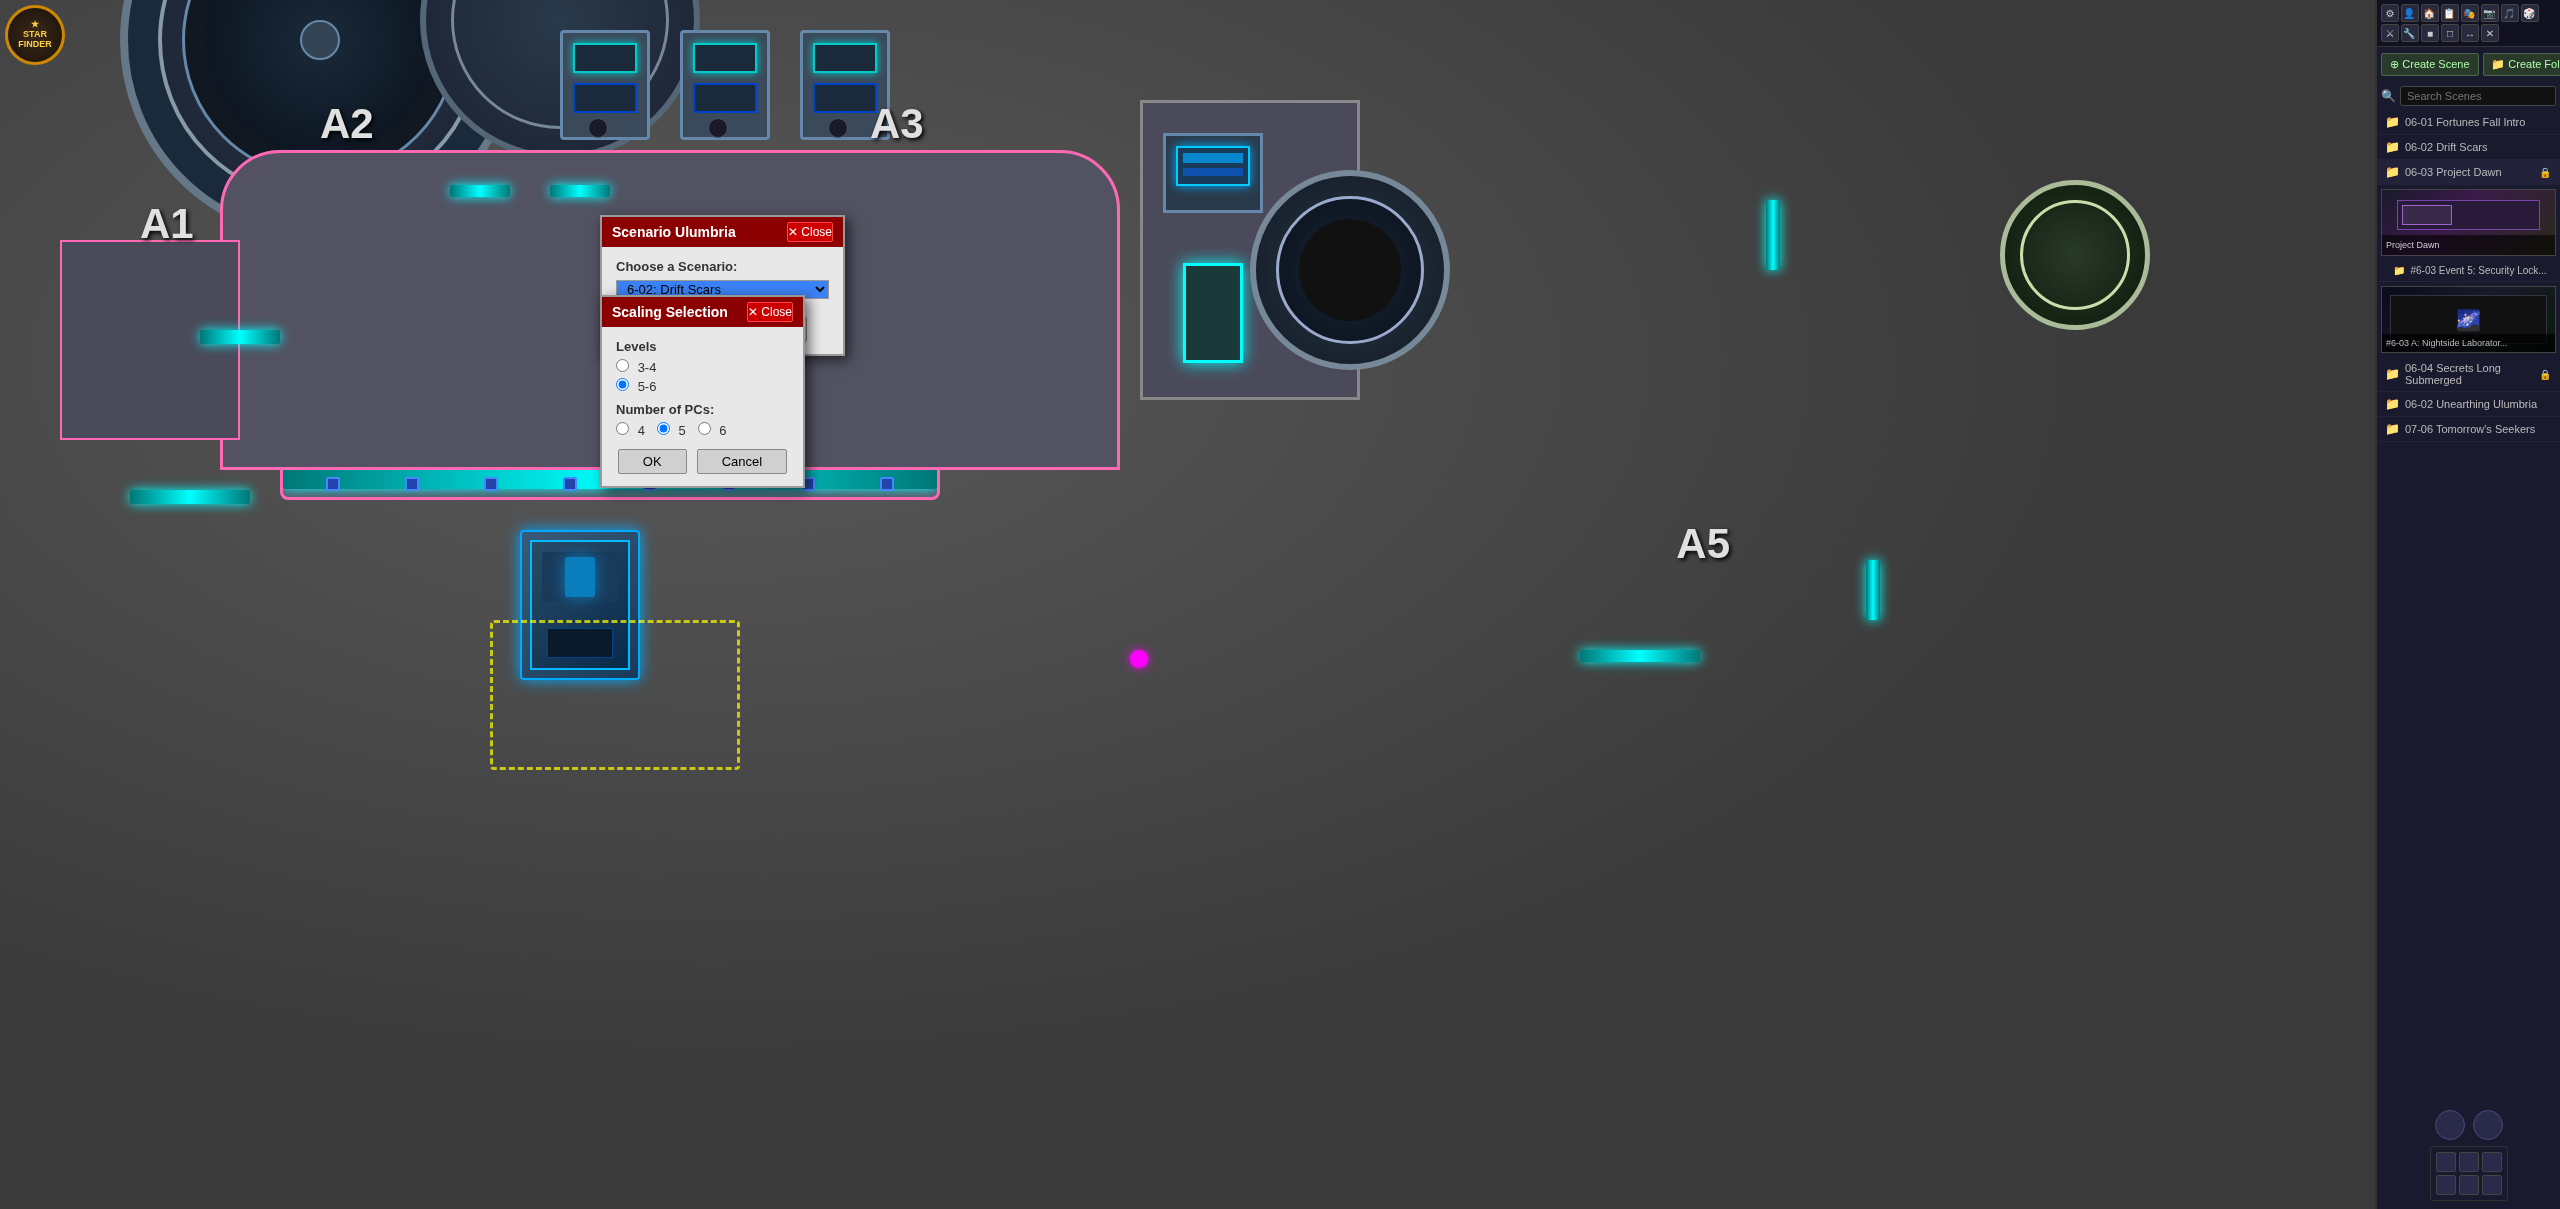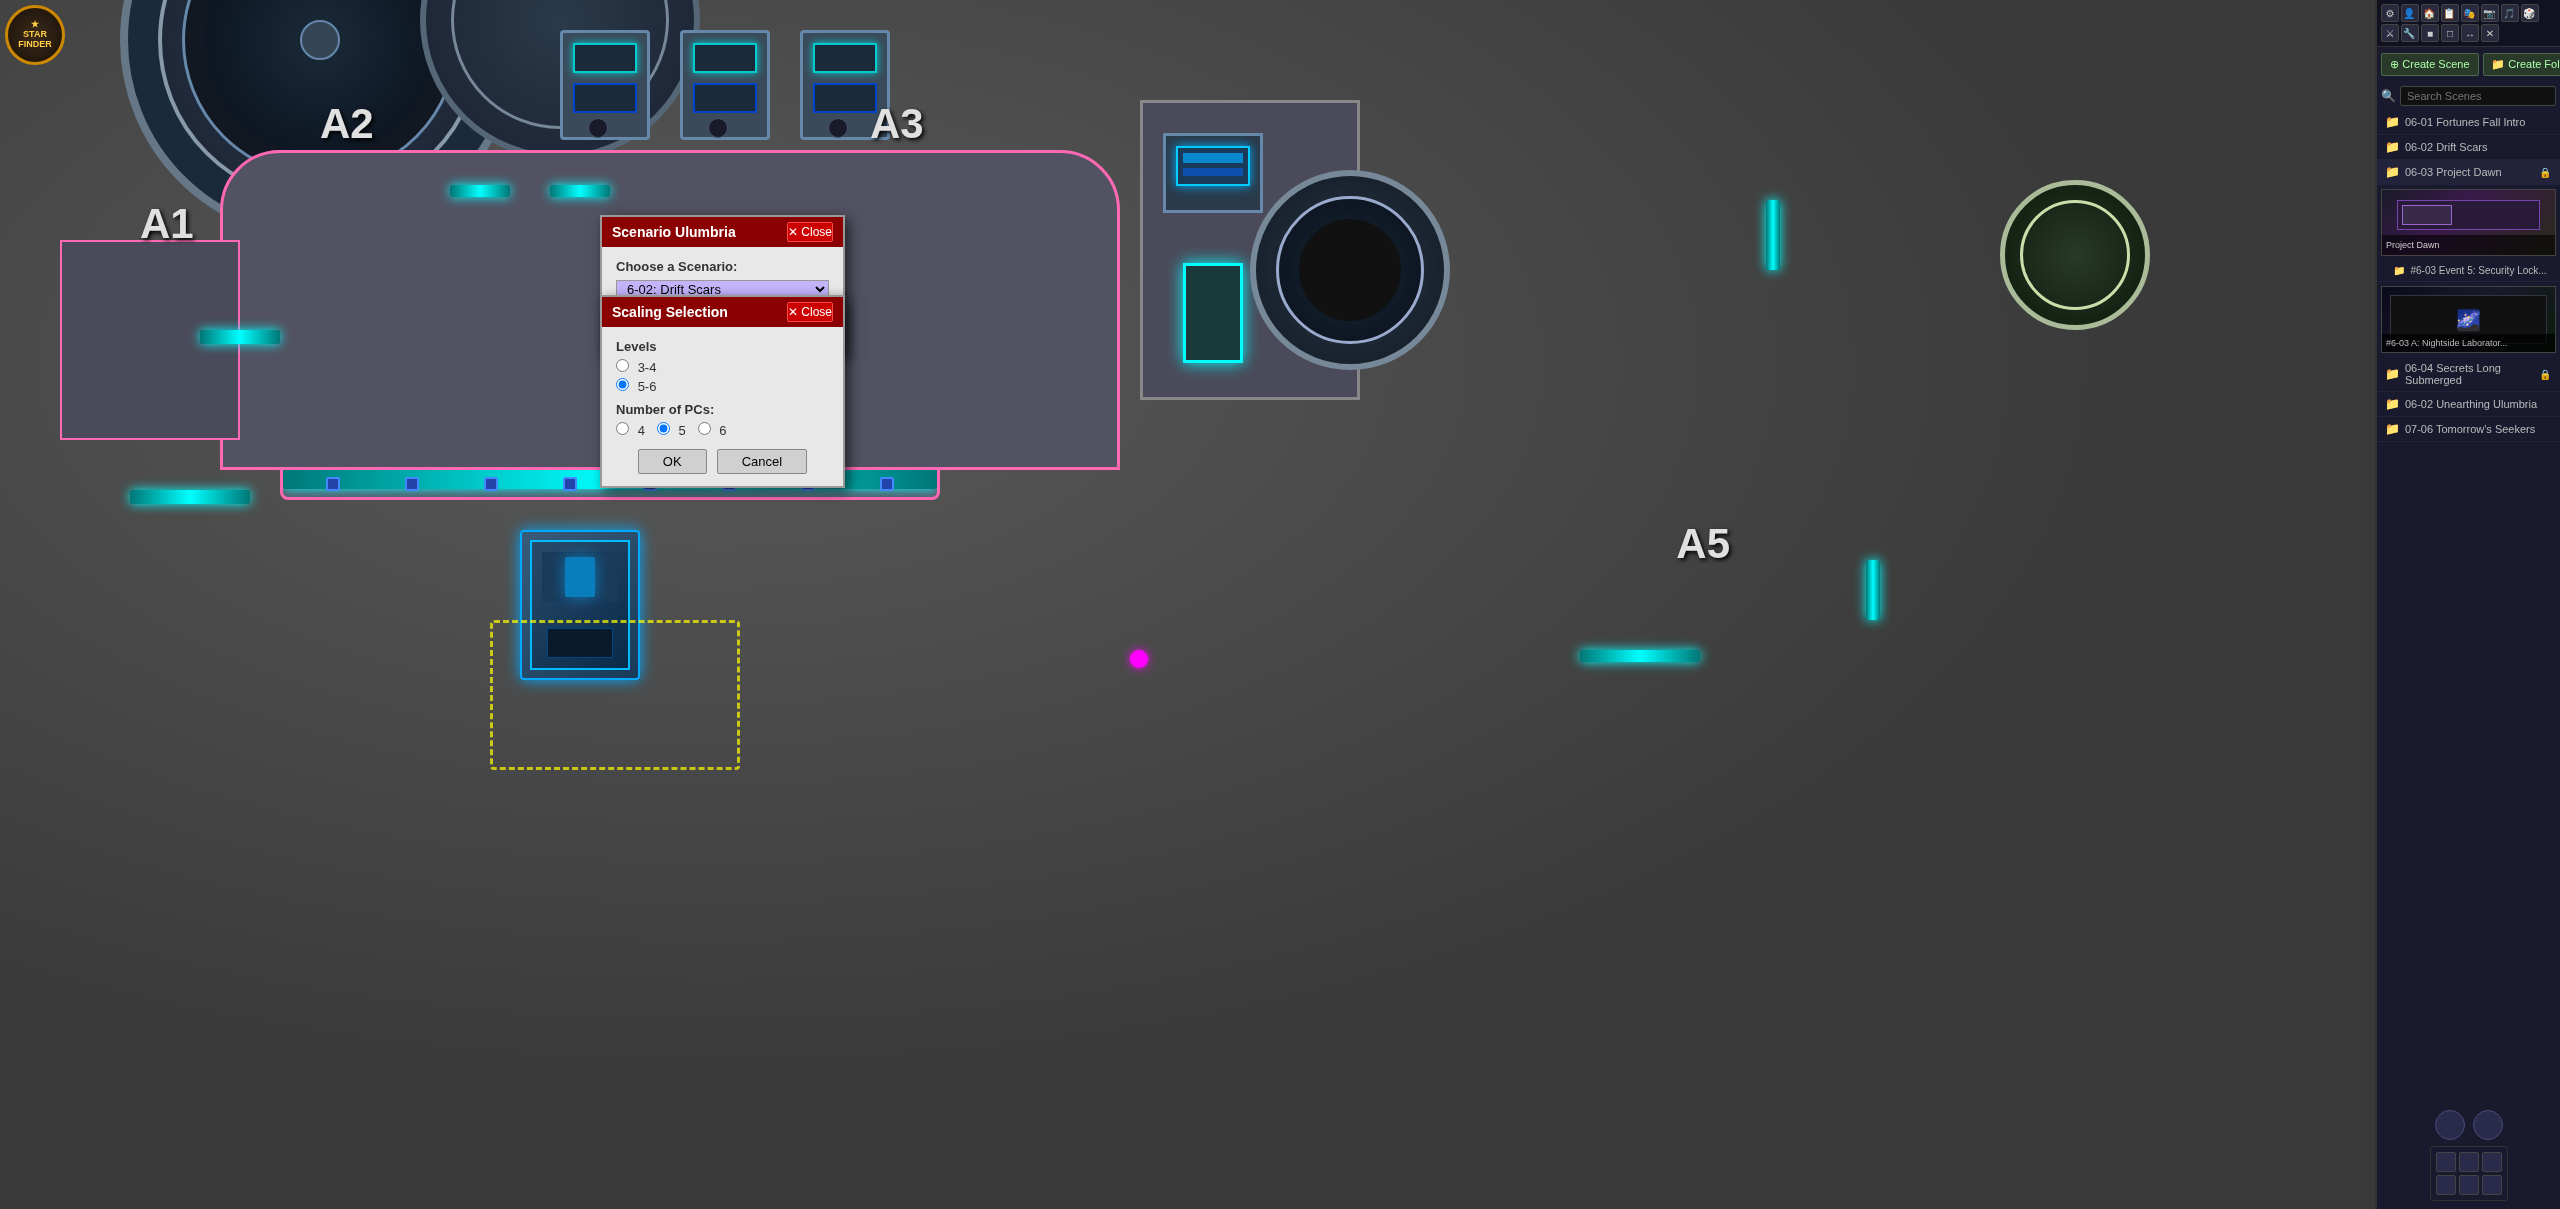"6-02: Drift Scars" .dialog select { background: #c4b5fd -> #3b82f6 }
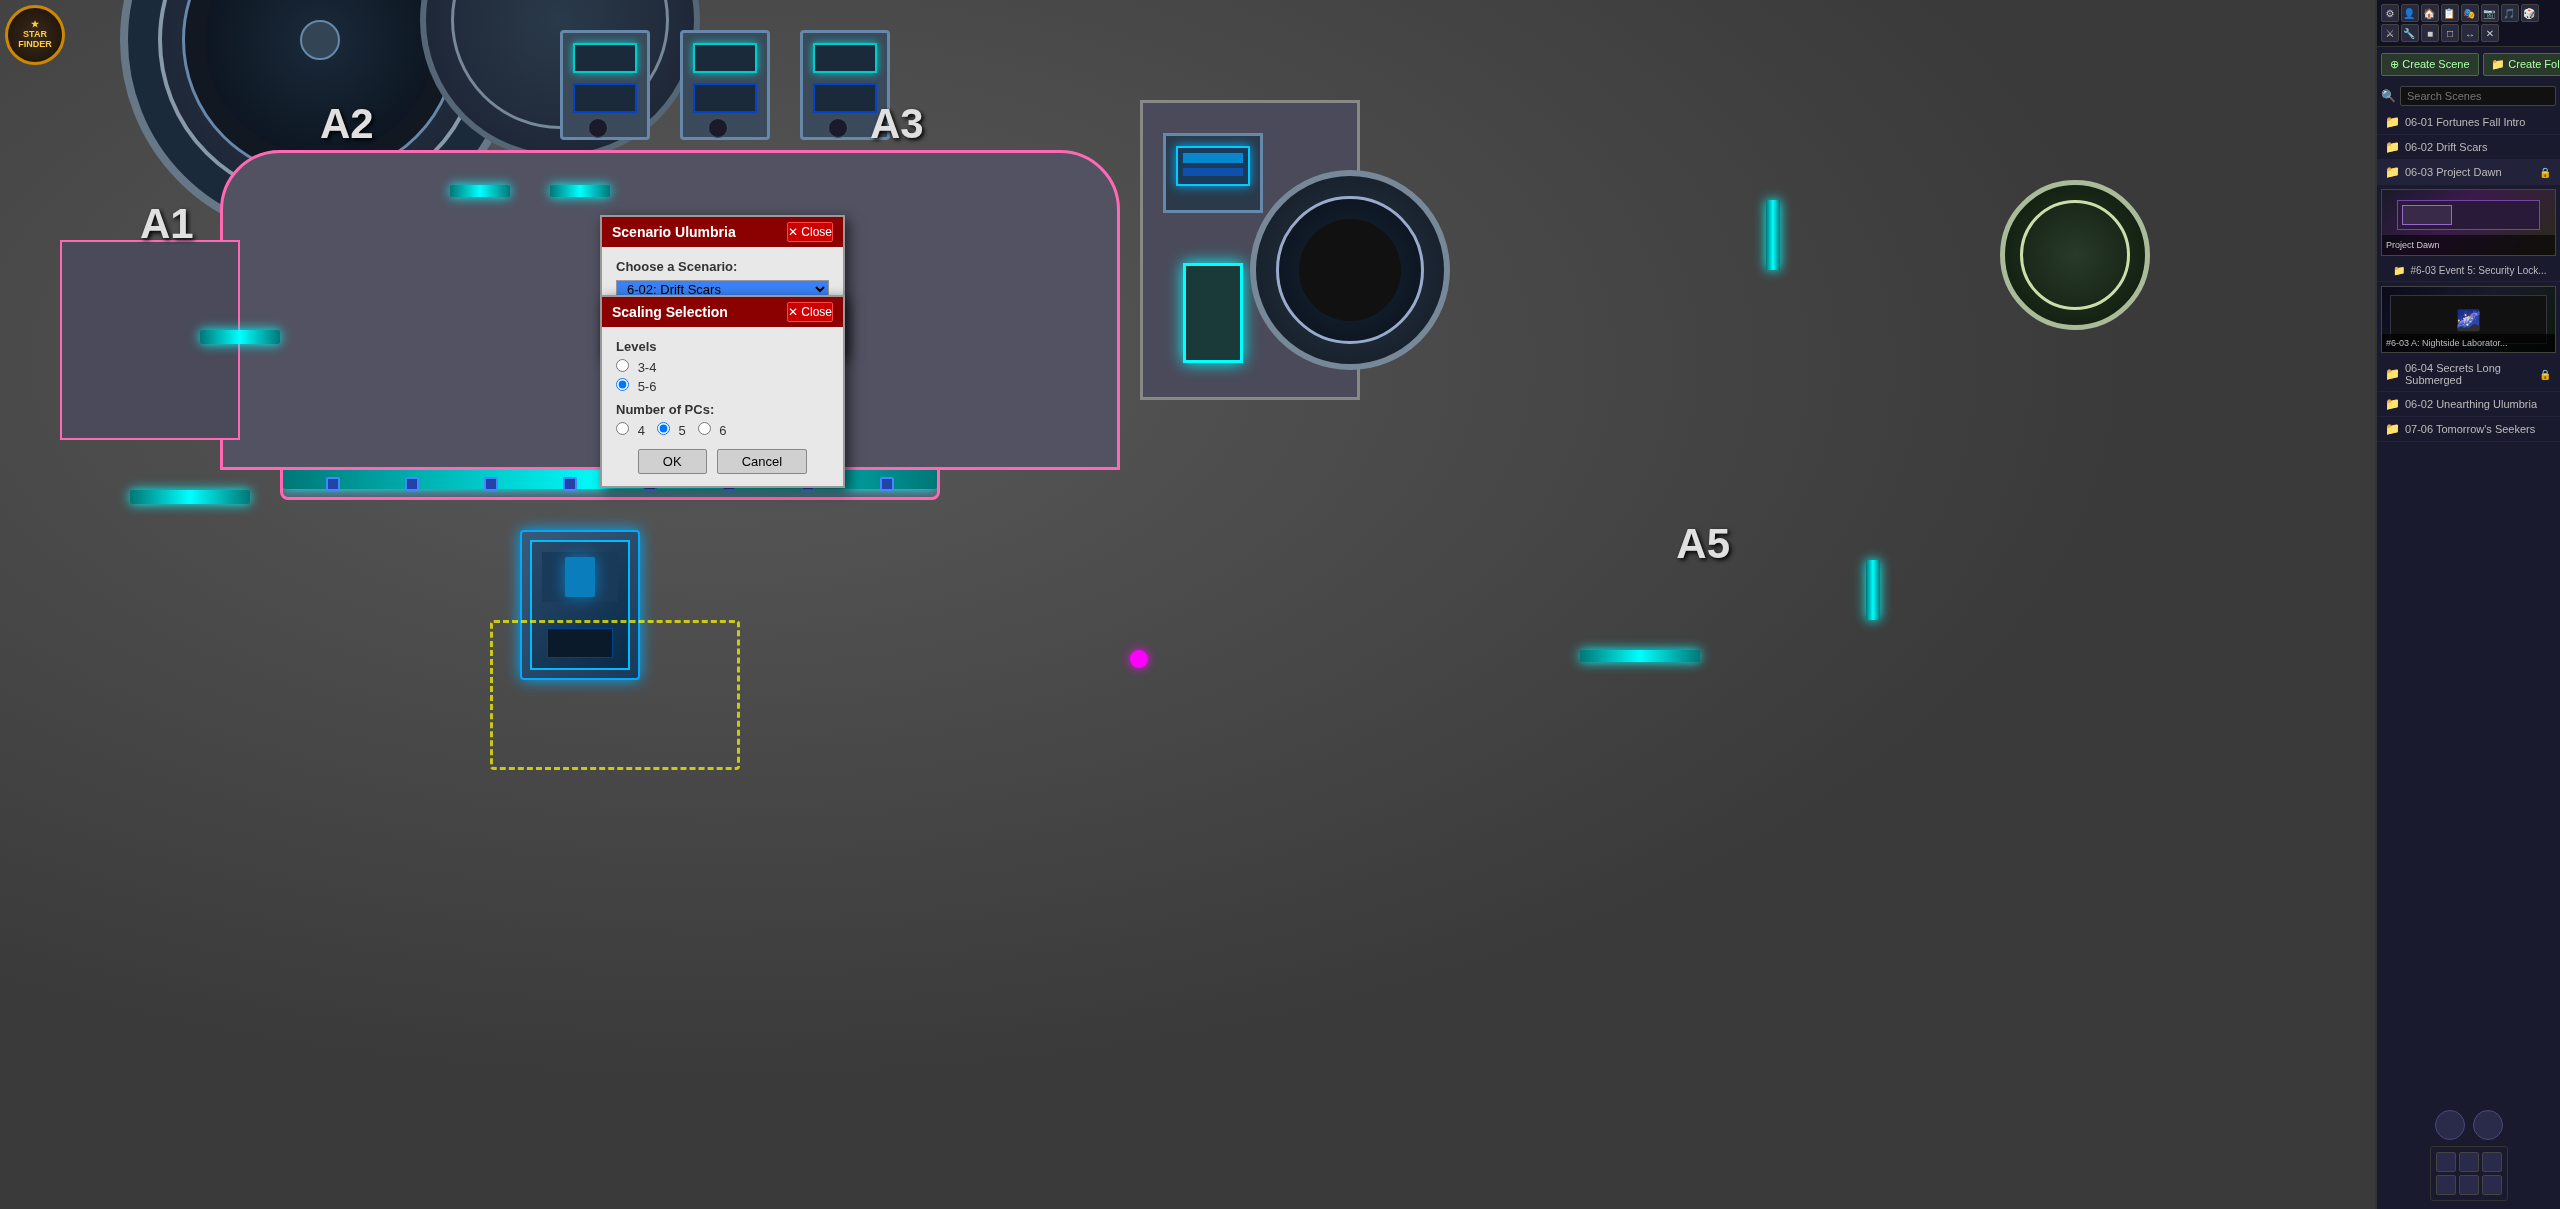"Scaling Selection" div.dialog { width: 245px -> 205px }
